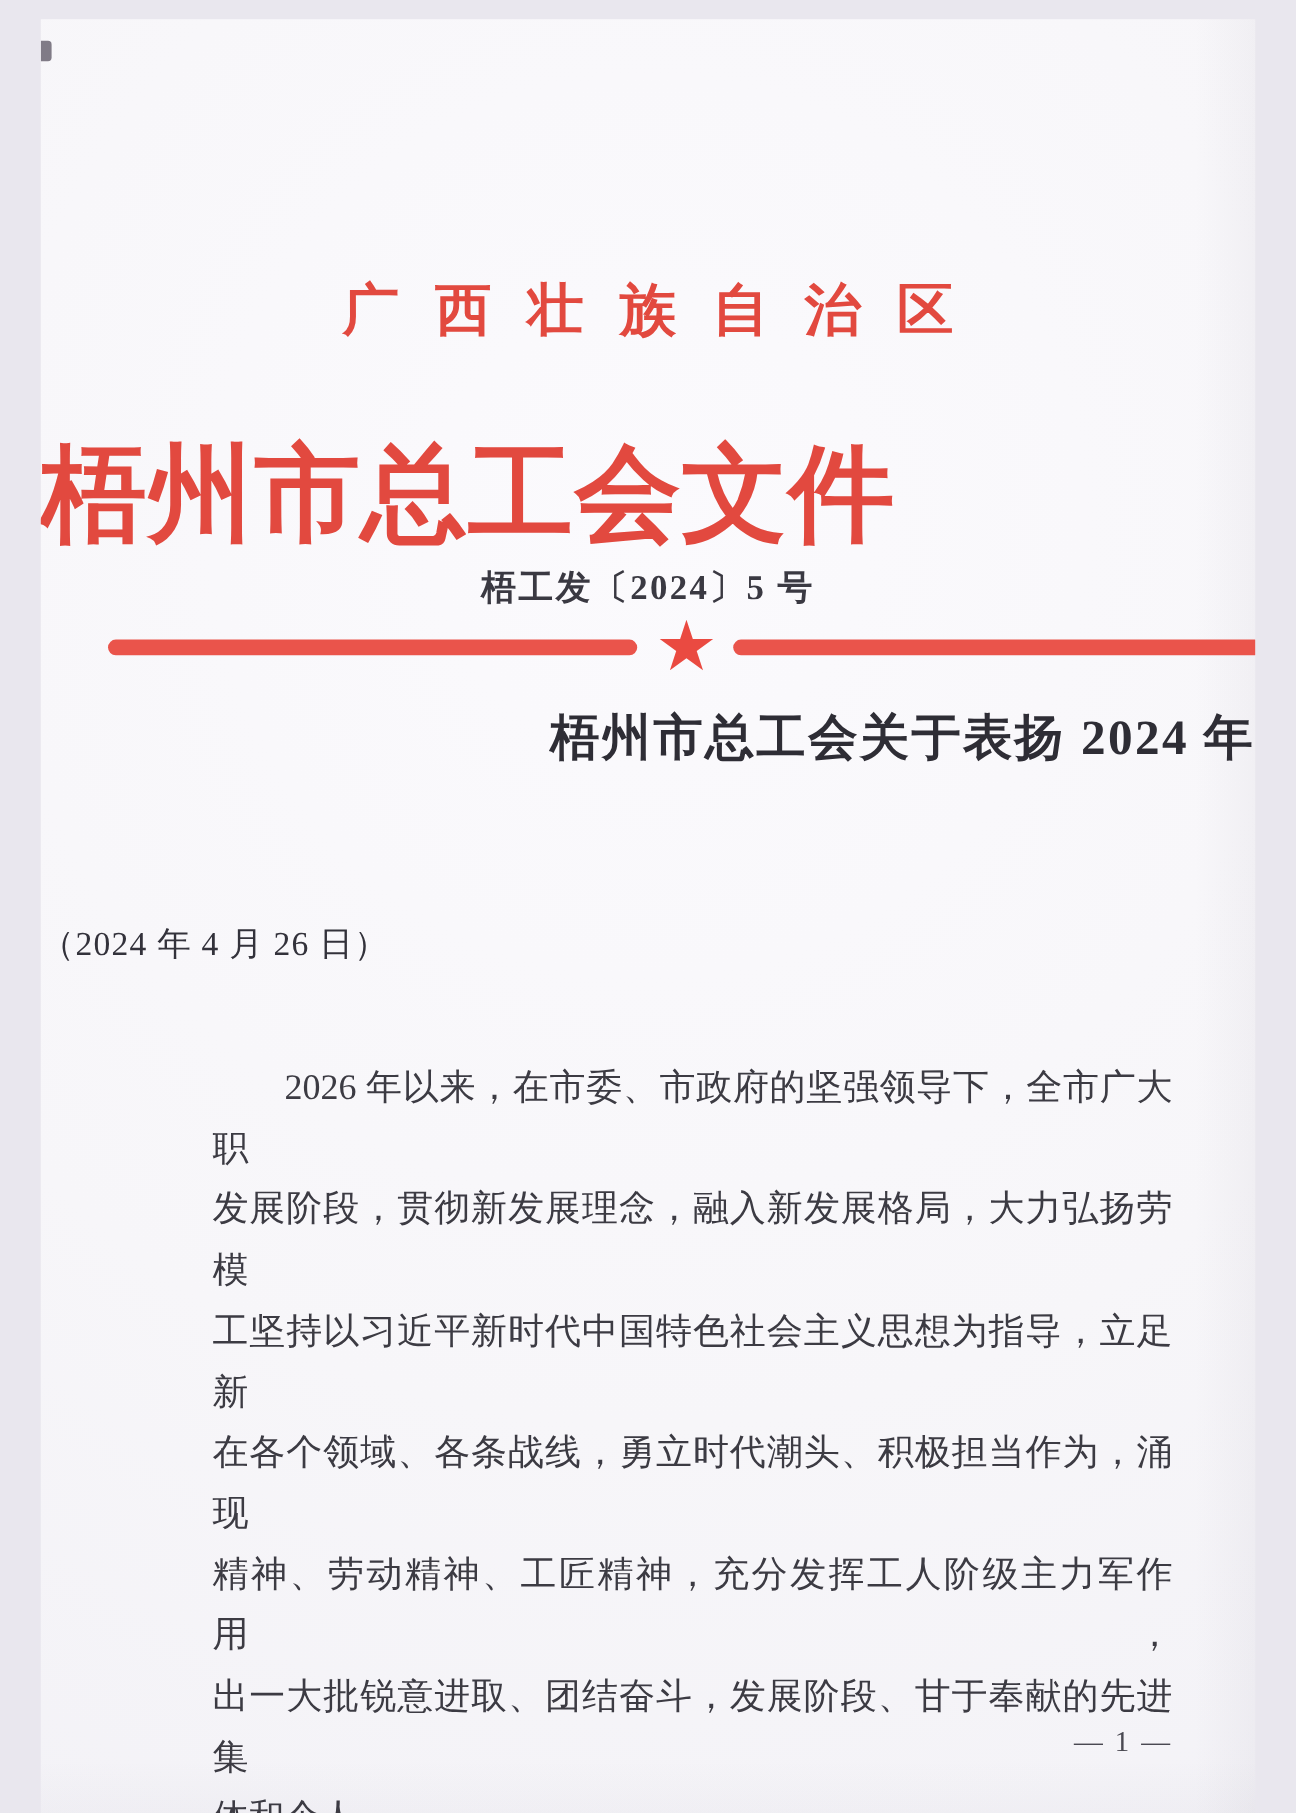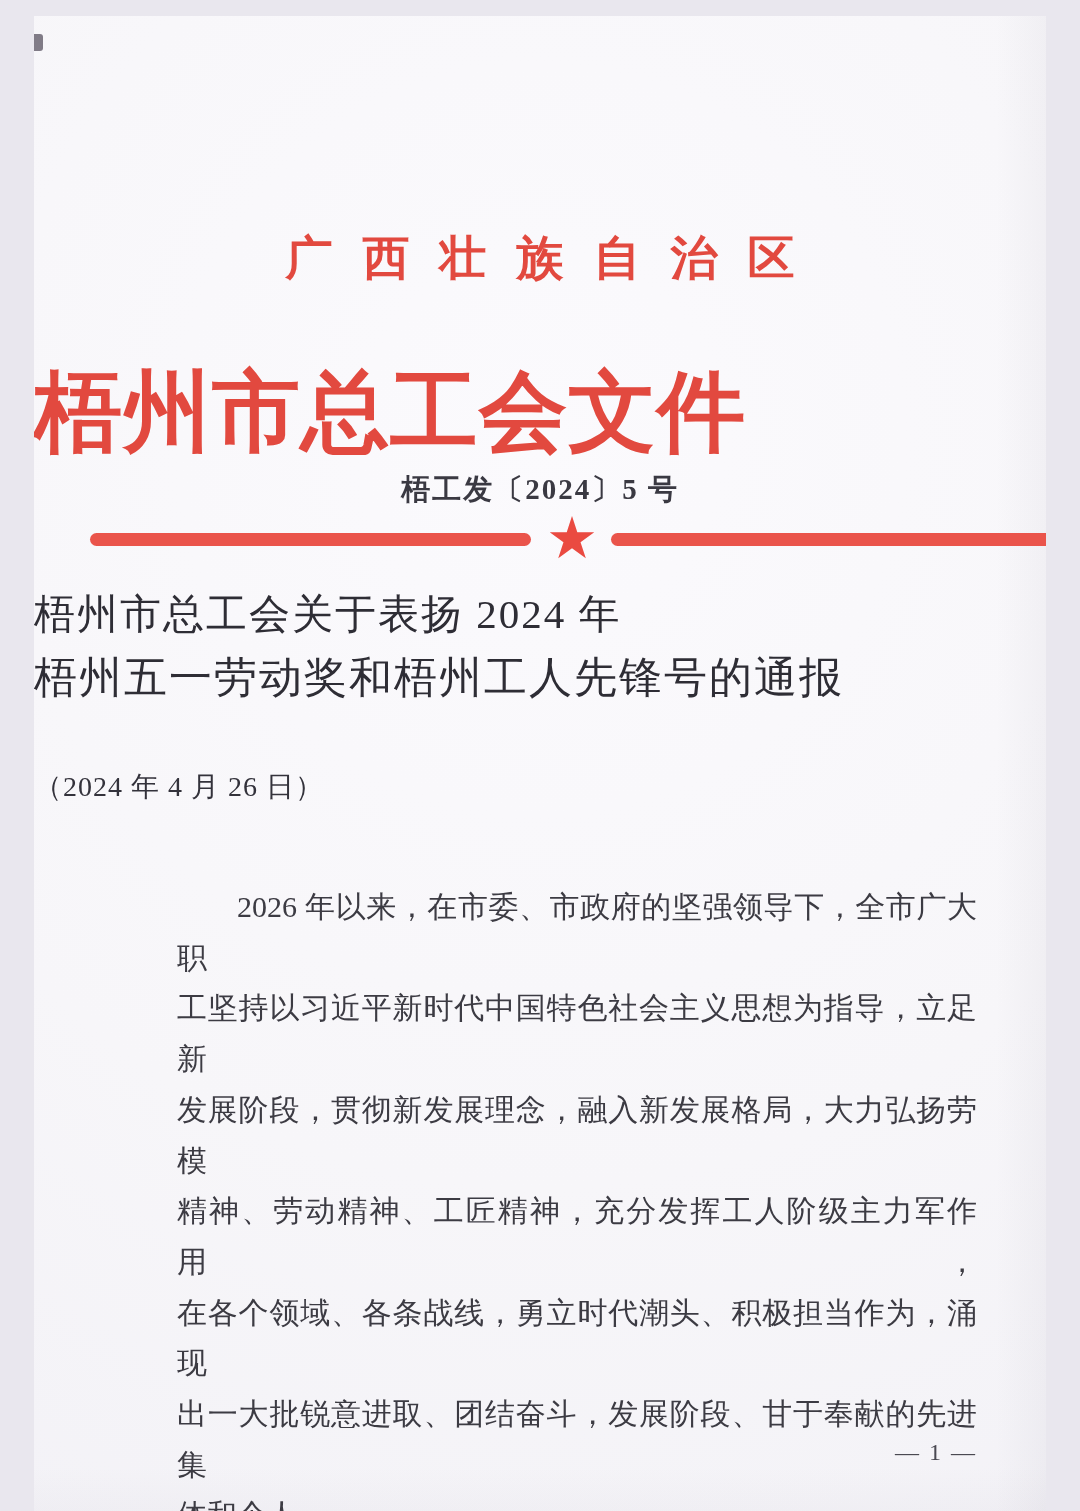"梧州市总工会关于表扬 2024 年" .title-line1, .title-line2 { font-weight: 400 -> 700; text-align: left -> right }
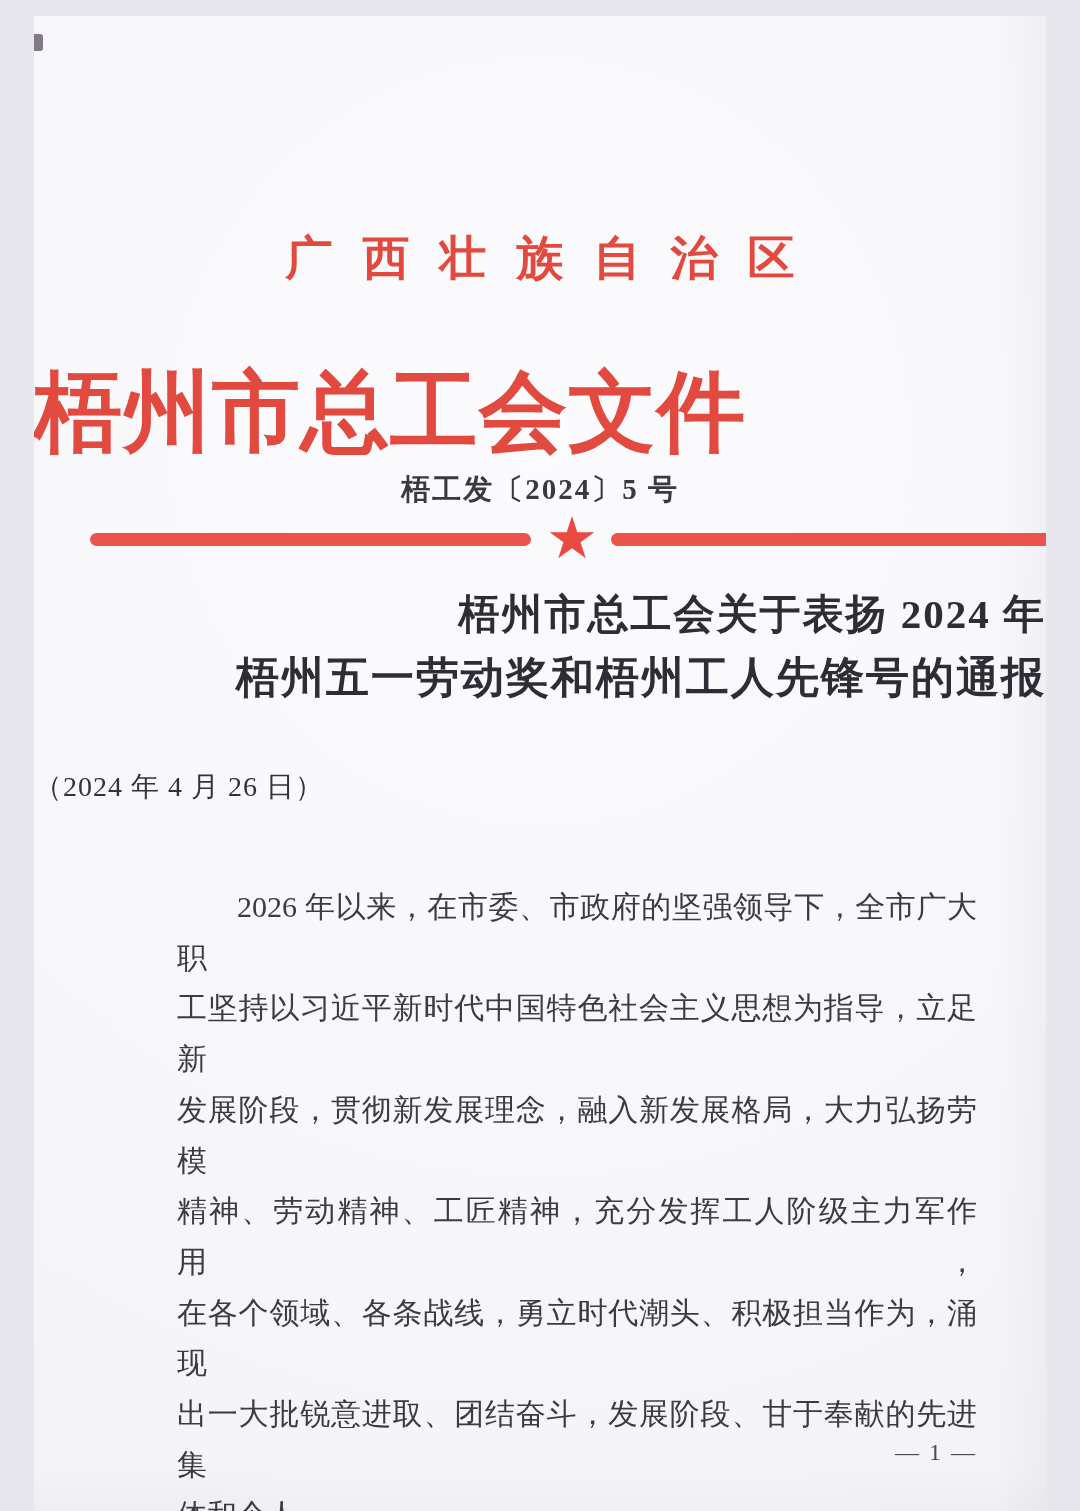"梧州五一劳动奖和梧州工人先锋号的通报" div.title-line2 { html: <div>梧州五一劳动奖和梧州工人先锋号的通报</div> -> none }
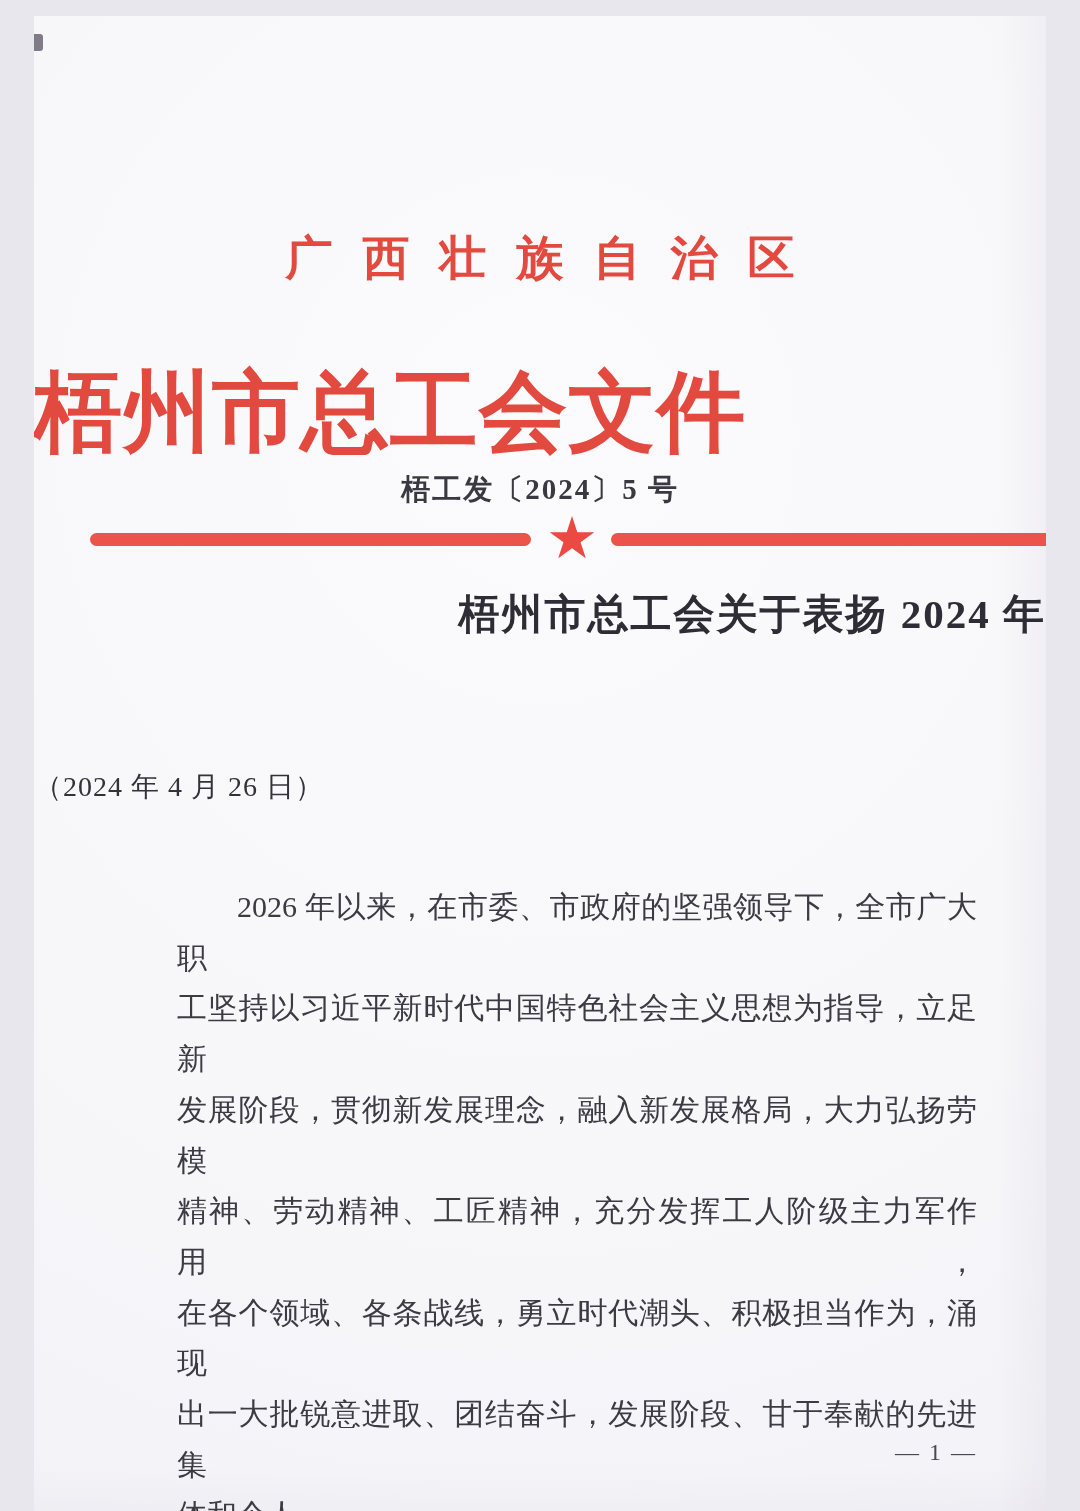"工坚持以习近平新时代中国特色社会主义思想为指导，立足新" div.bline { order: before "发展阶段，贯彻新发展理念，融入新发展格局，大力弘扬劳模" -> after "发展阶段，贯彻新发展理念，融入新发展格局，大力弘扬劳模" }
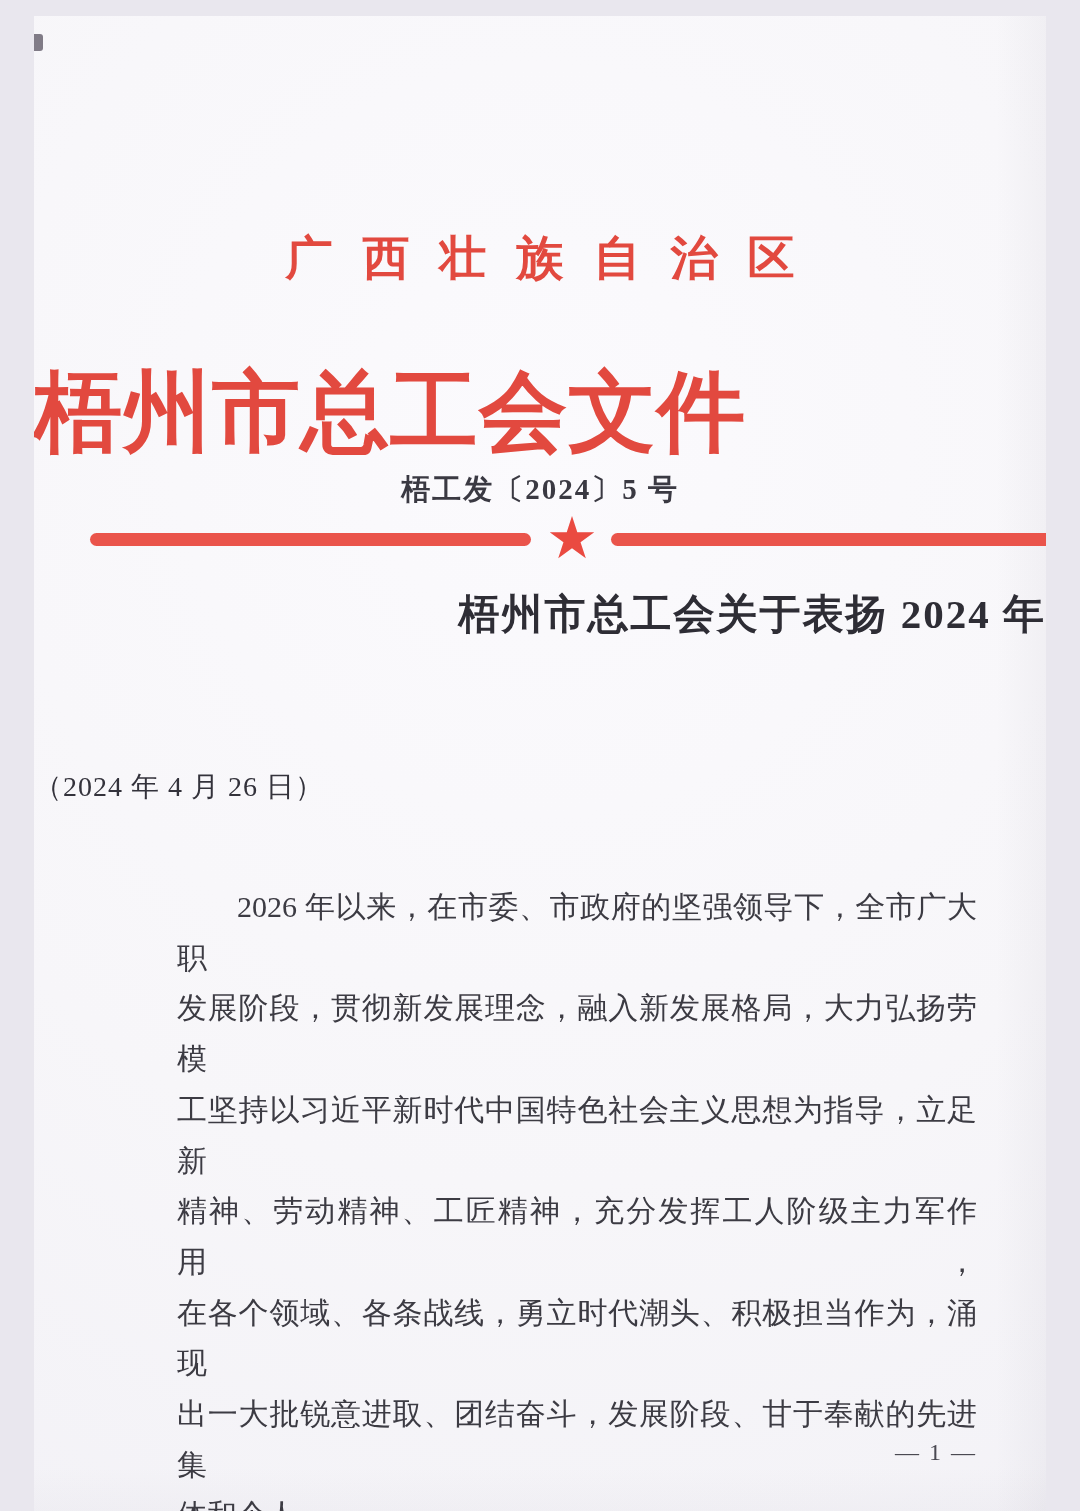"精神、劳动精神、工匠精神，充分发挥工人阶级主力军作用，" div.bline { order: before "在各个领域、各条战线，勇立时代潮头、积极担当作为，涌现" -> after "在各个领域、各条战线，勇立时代潮头、积极担当作为，涌现" }
